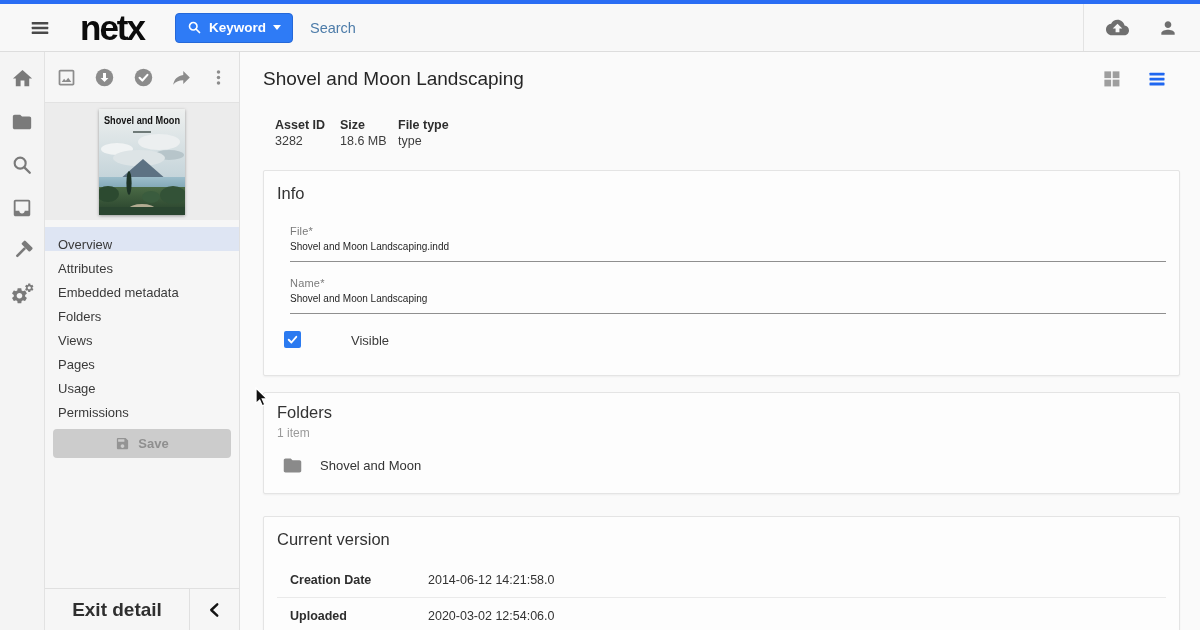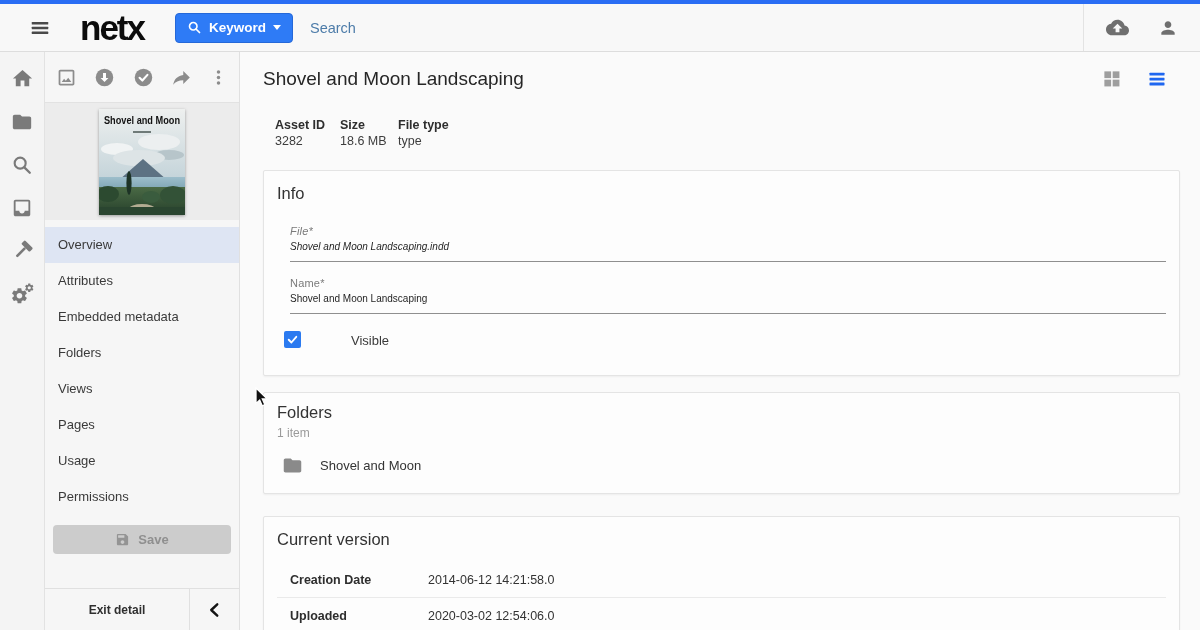"File*" .field:first-of-type { font-style: italic -> none }
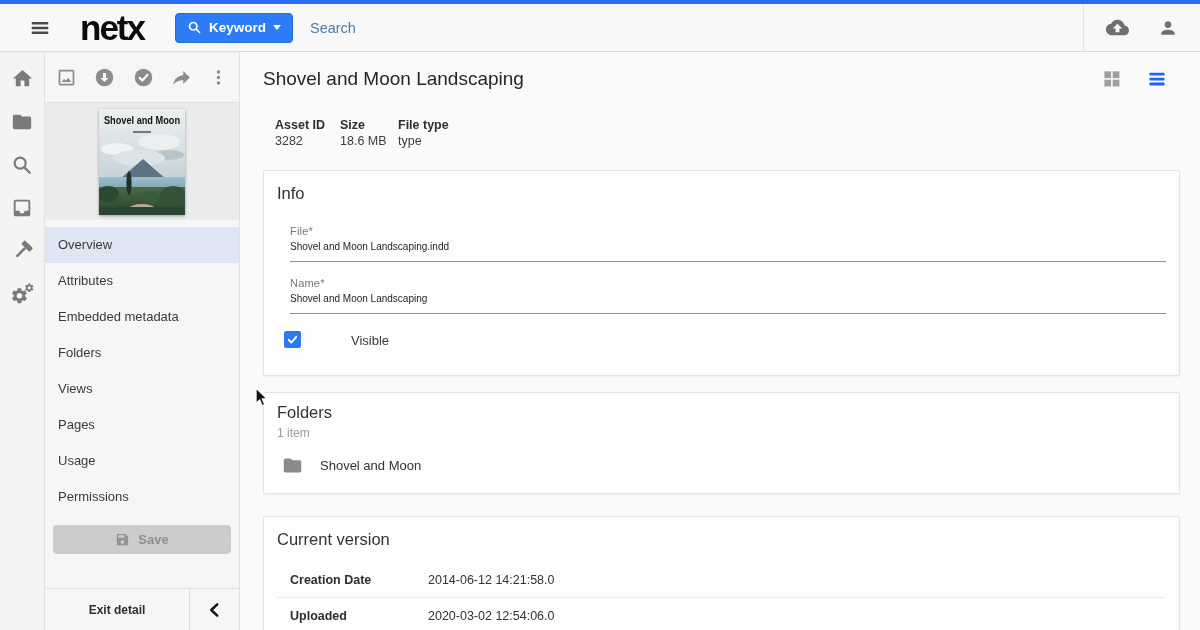"Overview" .menu-item { height: 36px -> 24px }
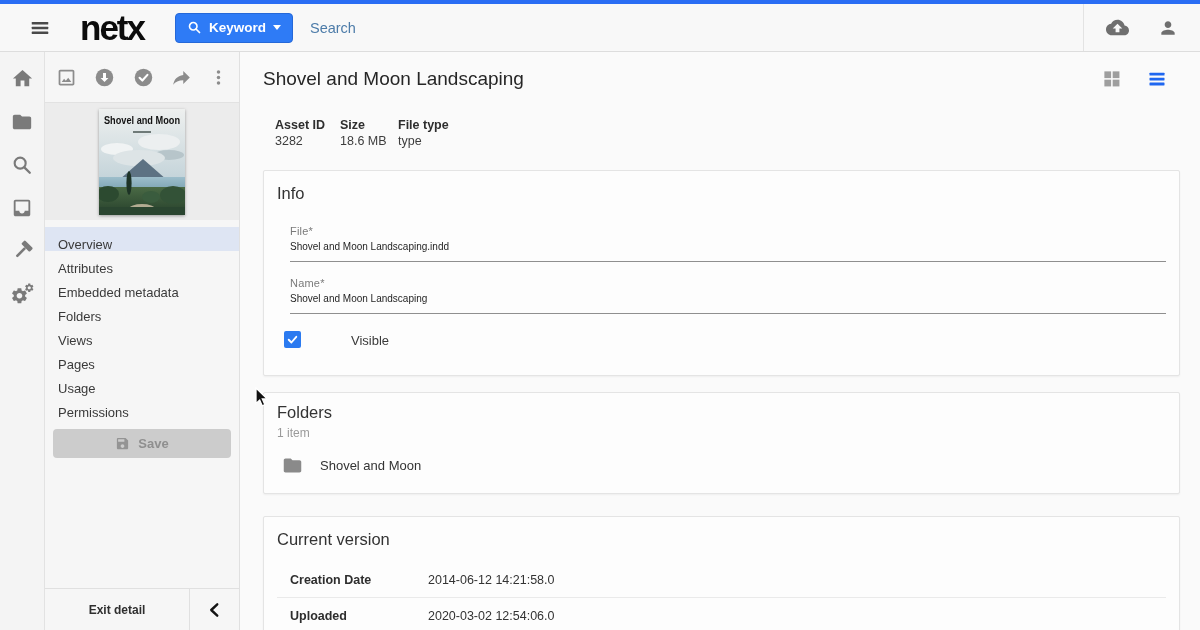"Exit detail" .exit-label { font-size: 12px -> 19px }
